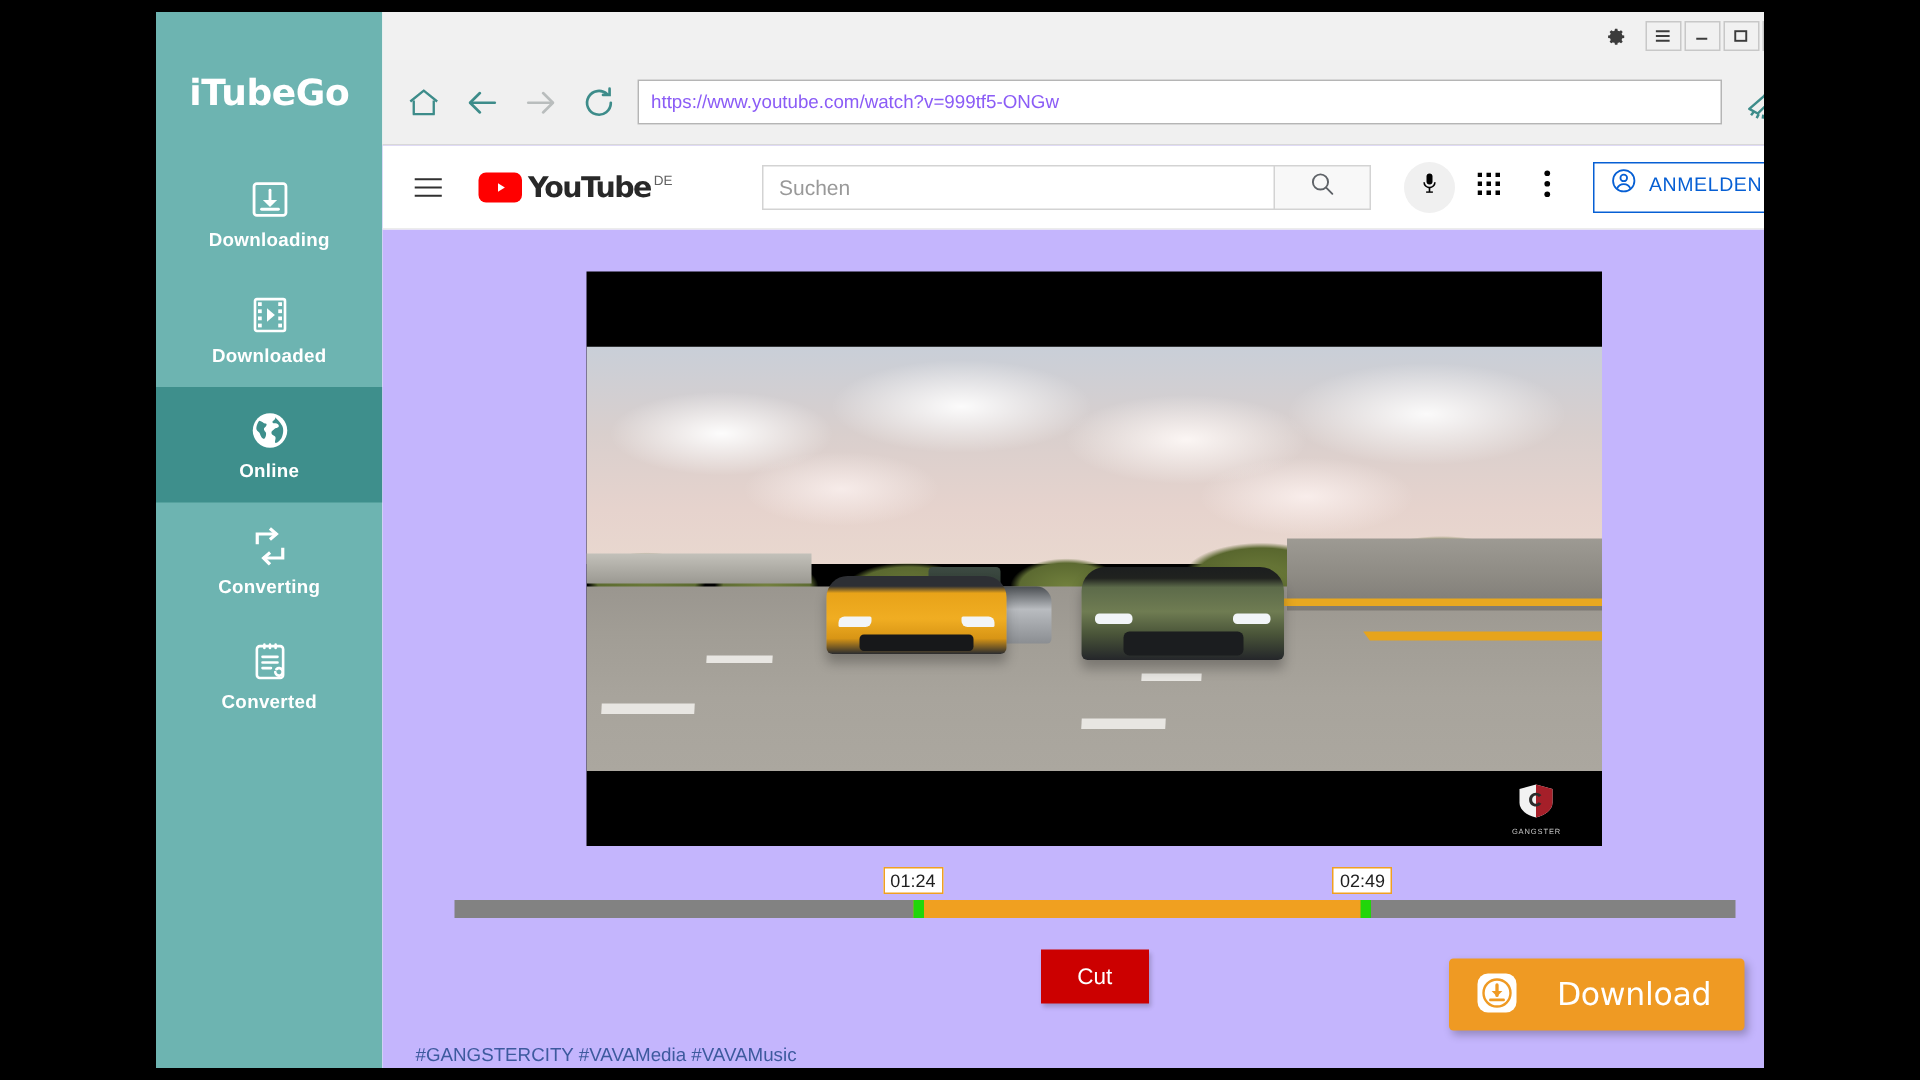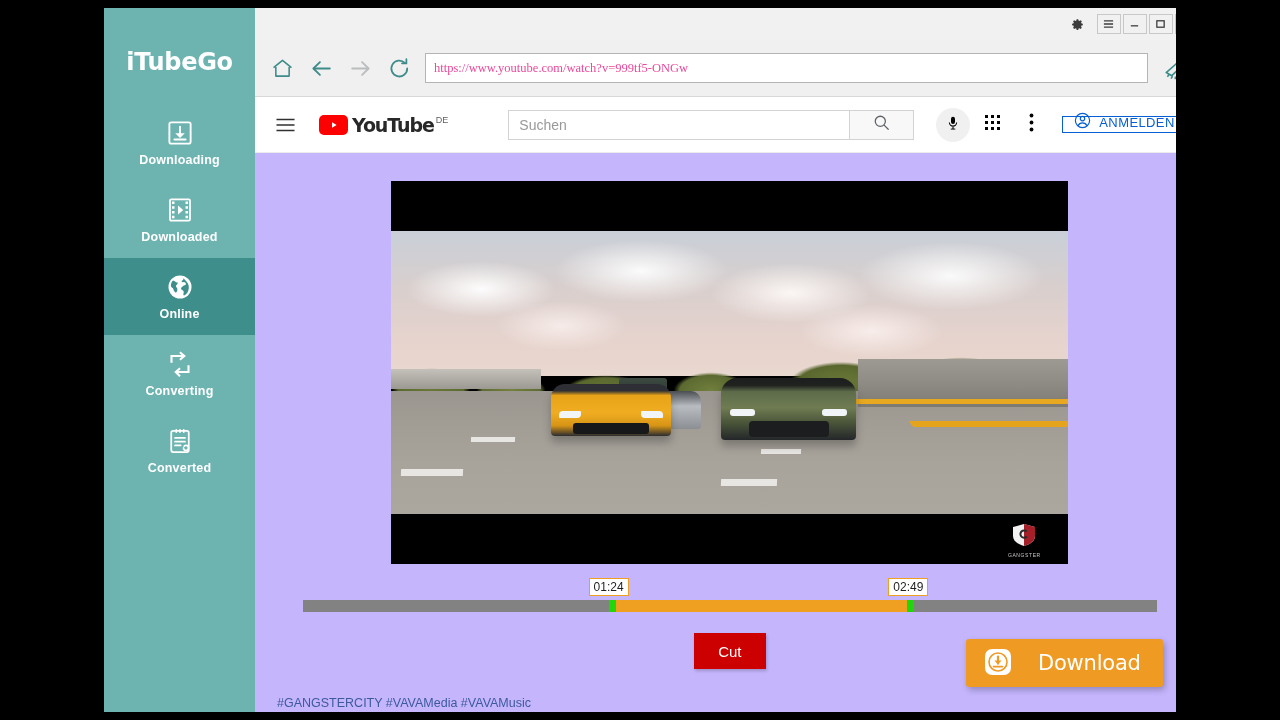"https://www.youtube.com/watch?v=999tf5-O" #url-input { color: #ec4899 -> #8b5cf6; font-family: Liberation Serif, serif -> Liberation Sans, sans-serif }
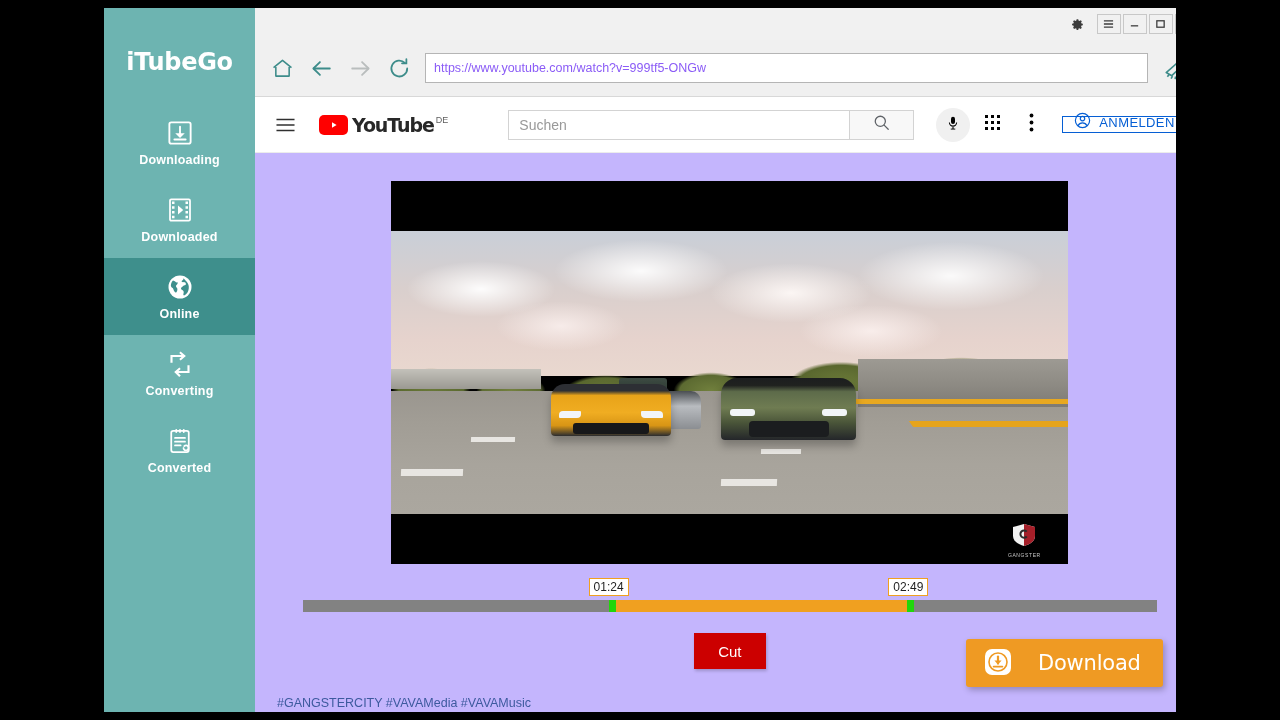"ANMELDEN" #yt-signin { height: 17px -> 34px }
